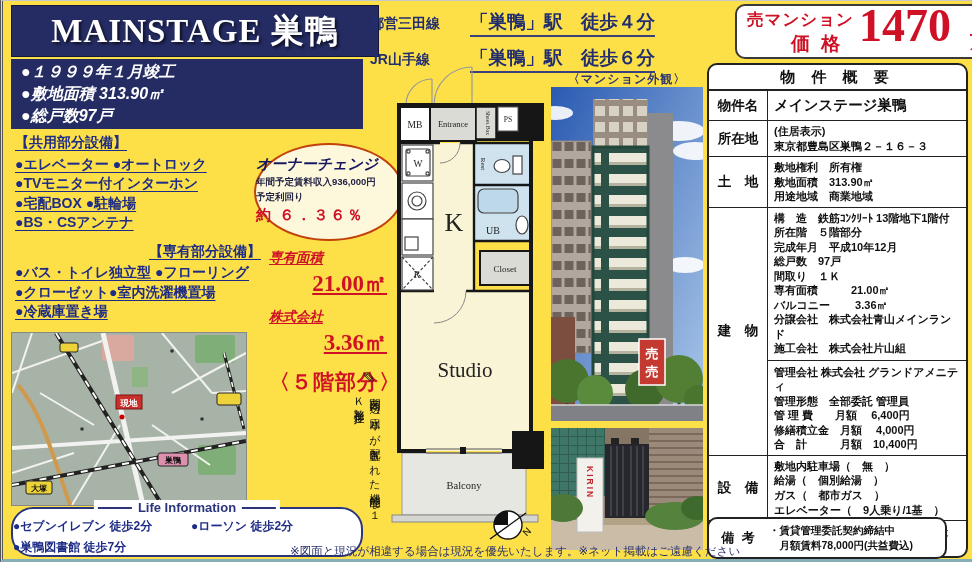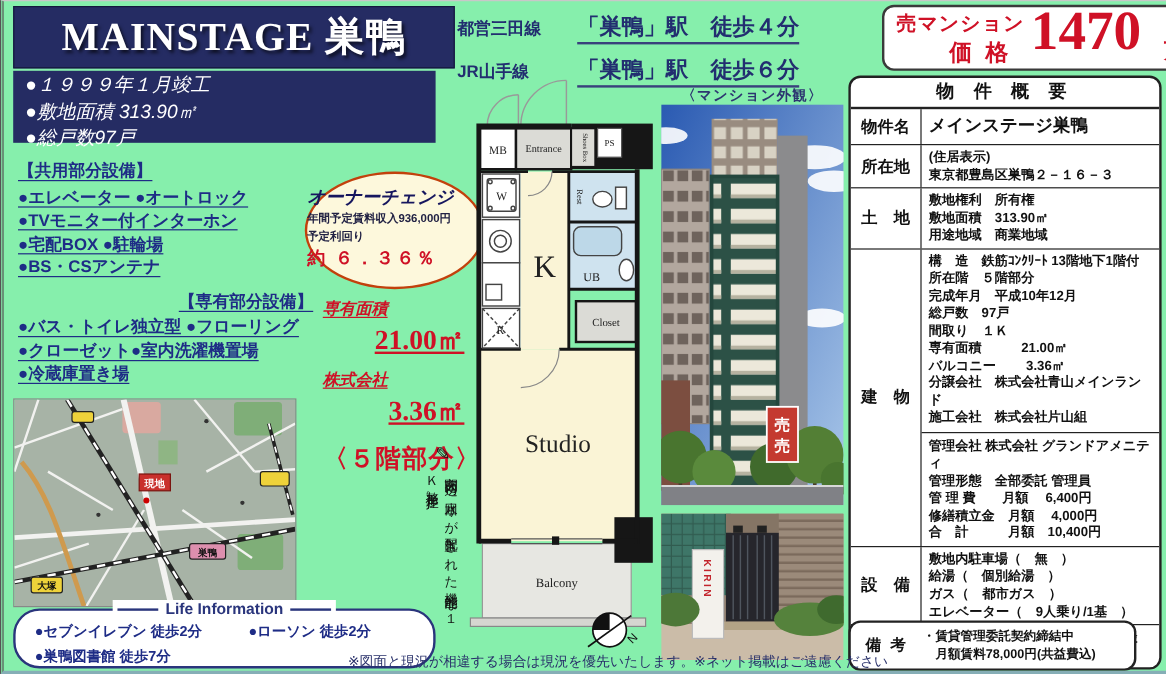"MAINSTAGE 巣鴨" .page { background: #86efac -> #fde047 }
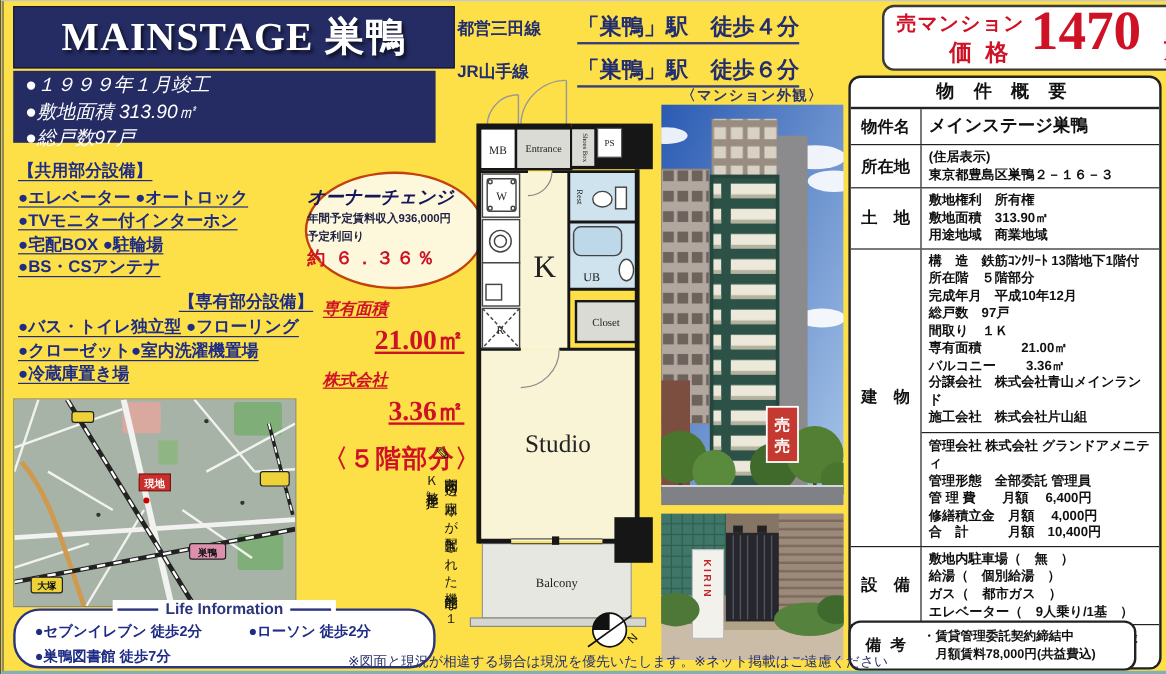"都営三田線" .access { left: 378px -> 367px }
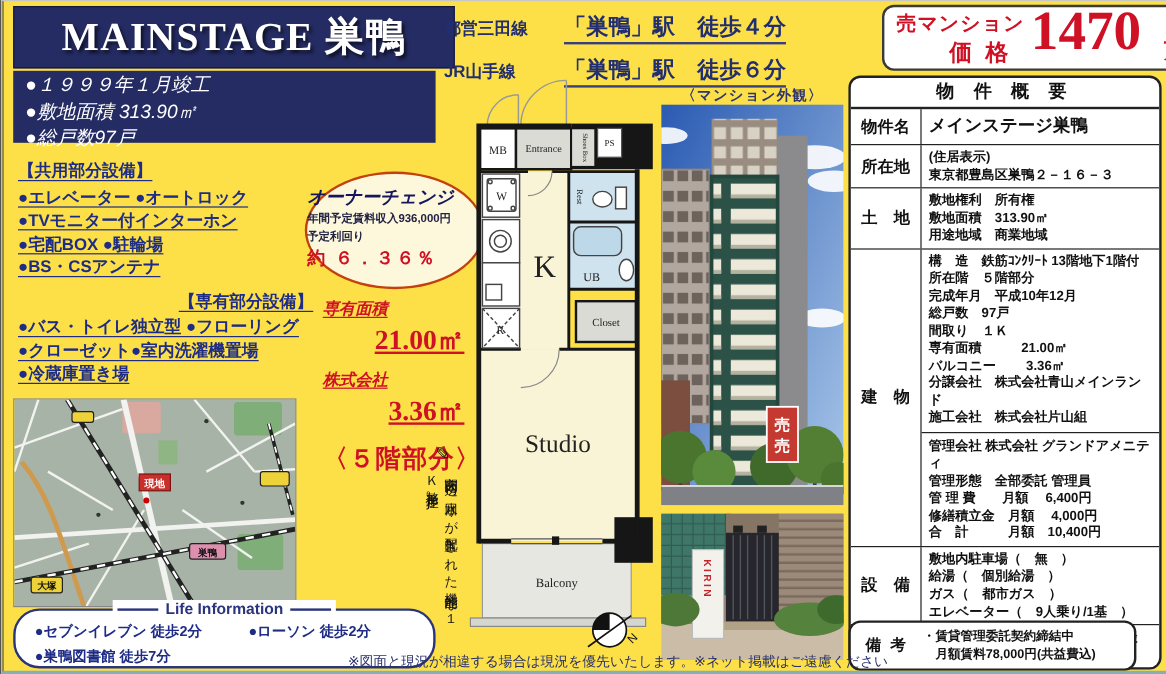"●１９９９年１月竣工" .facts { font-weight: normal -> bold; height: 60px -> 70px }
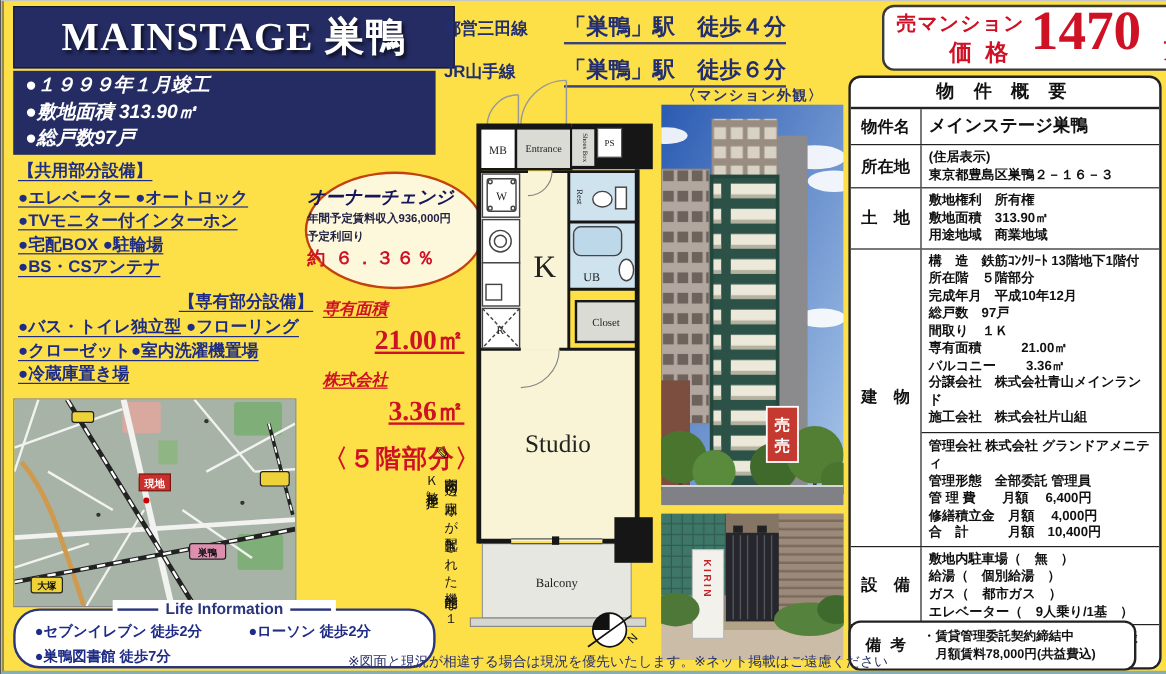"●セブンイレブン 徒歩2分" .life-grid { padding: 9px 6px 0 16px -> 9px 6px 0 0 }
